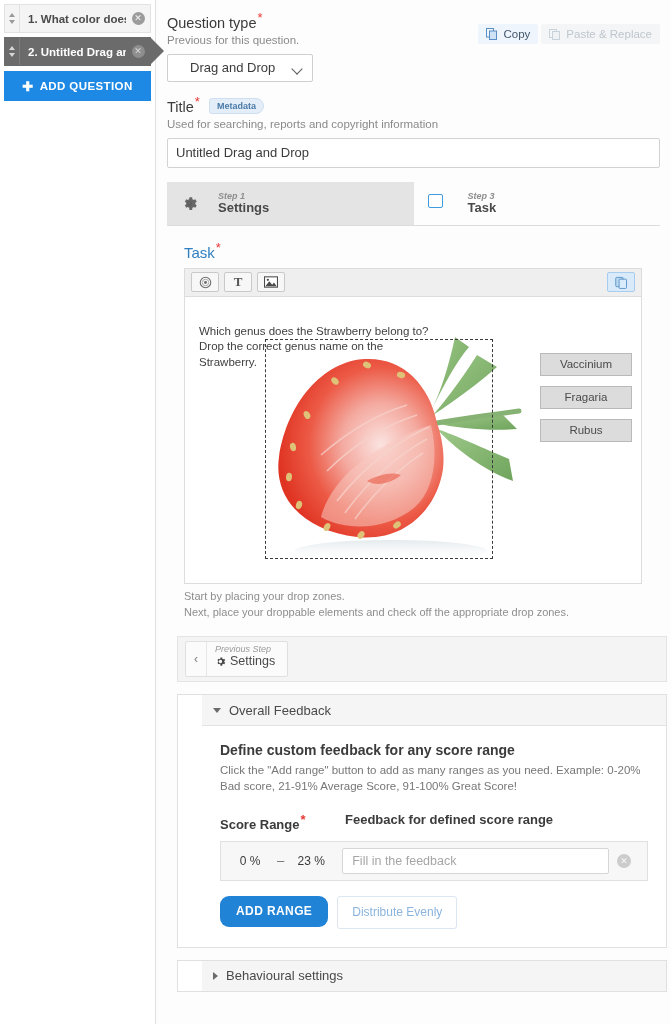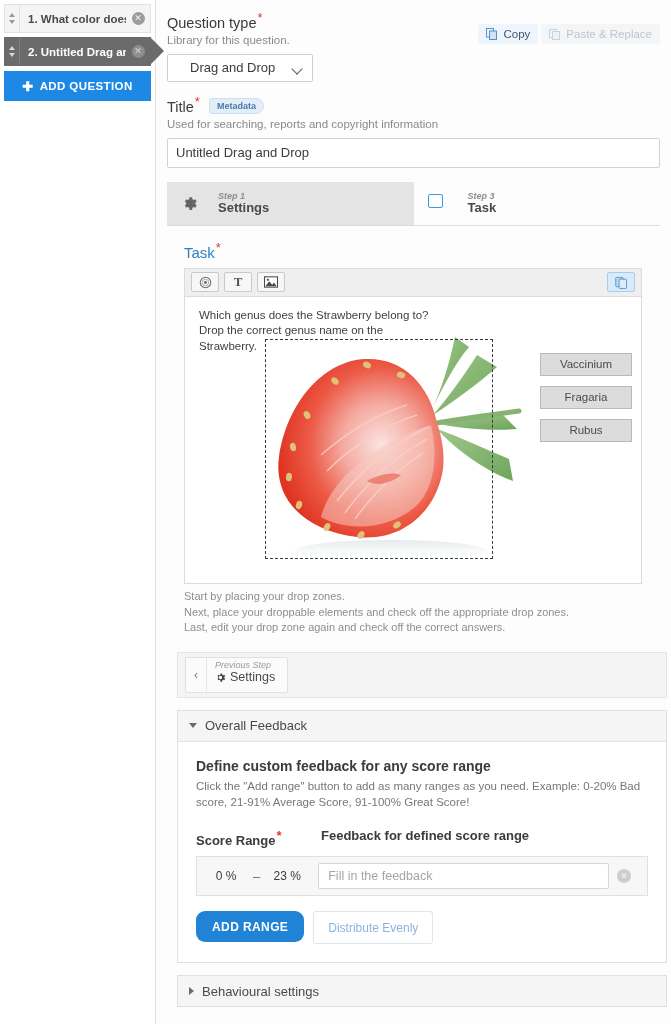"Library for this question." div.helper { text: Library -> Previous }
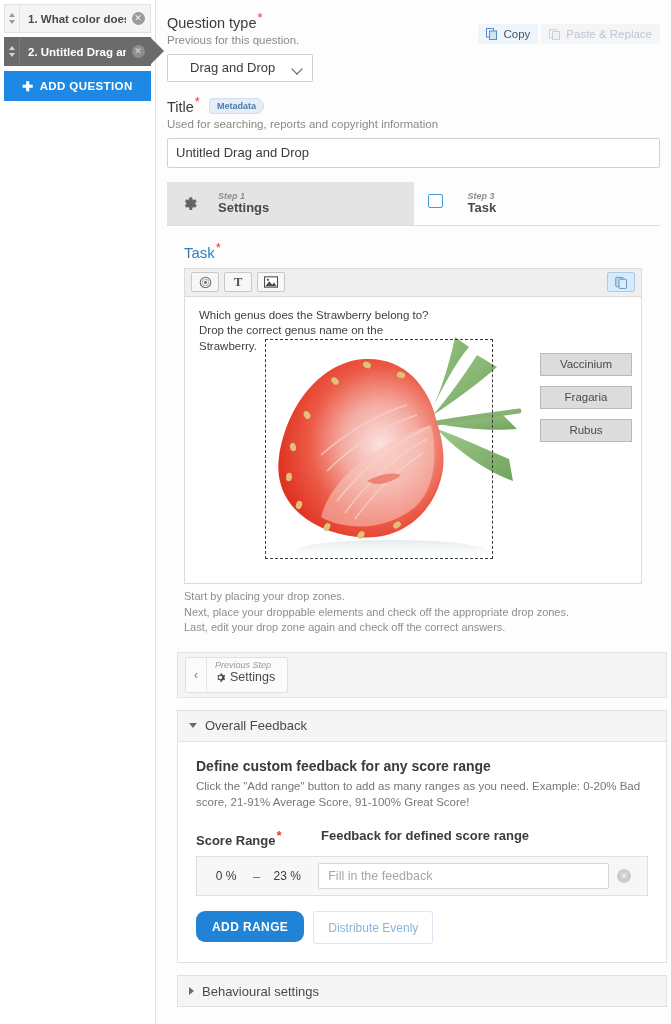"Which genus does the Strawberry" .canvas-text { top: 11px -> 27px }
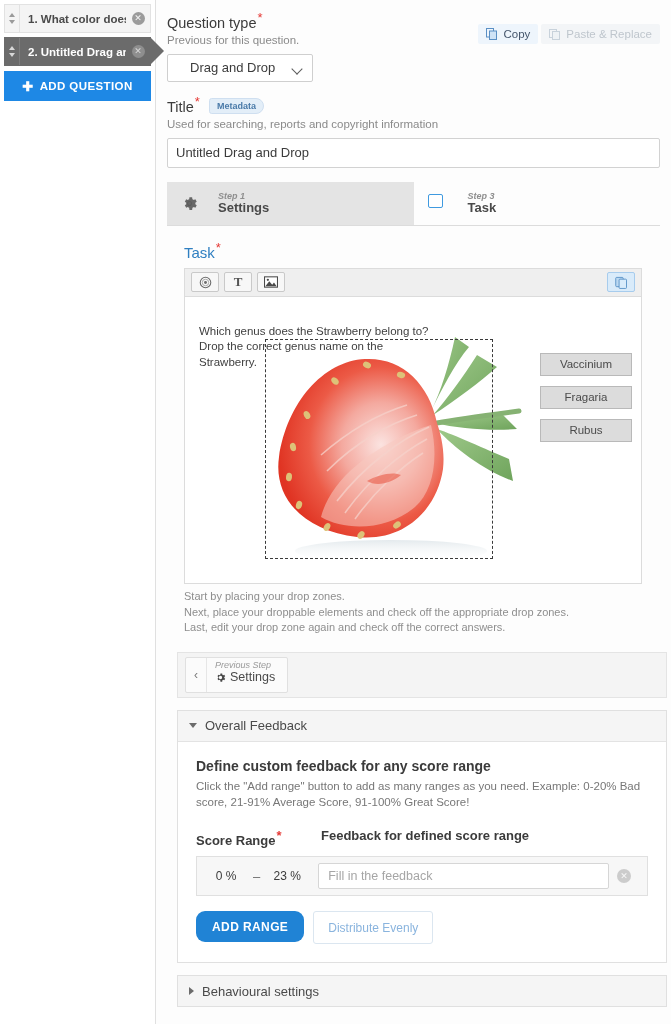"Last, edit your drop zone" div { html: <div>Last, edit your drop zone again and check off the correct answers.</div> -> none }
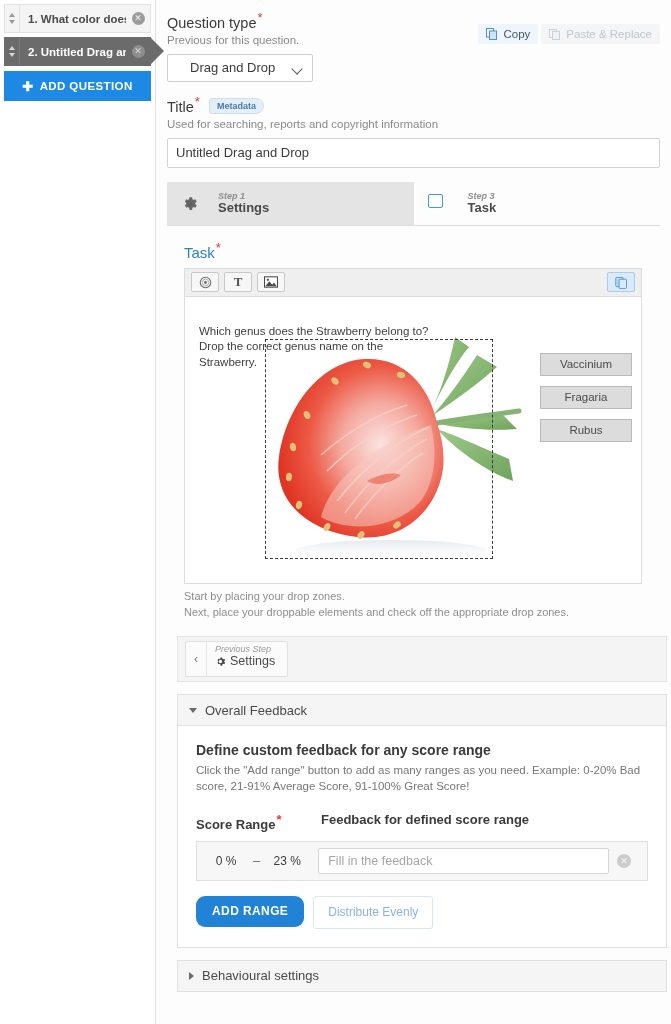"Overall Feedback" .panel { padding-left: none -> 24px }
